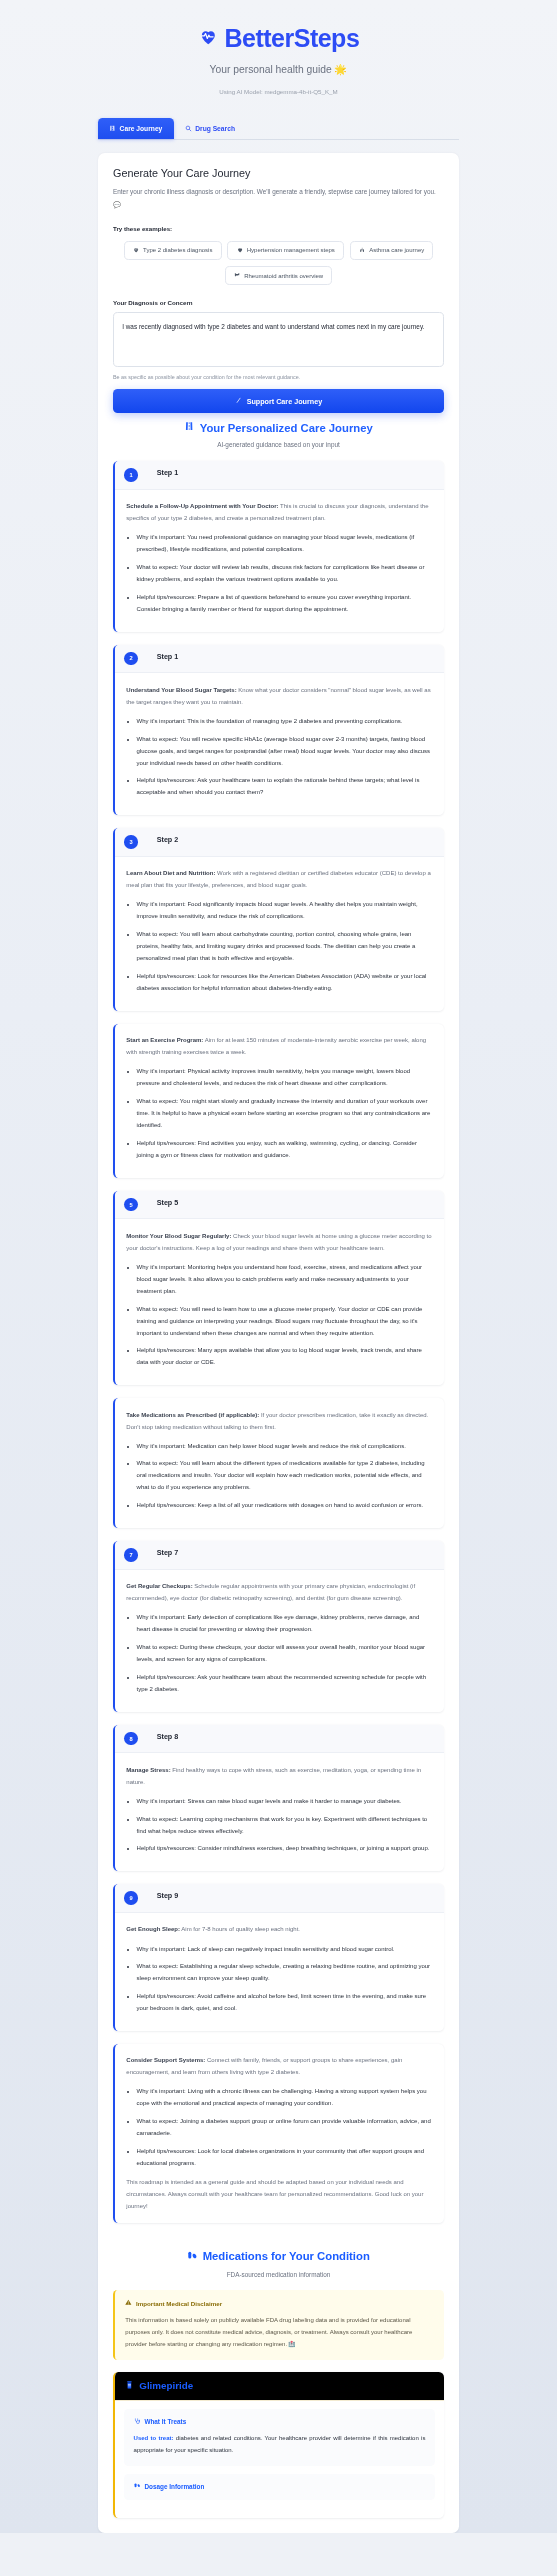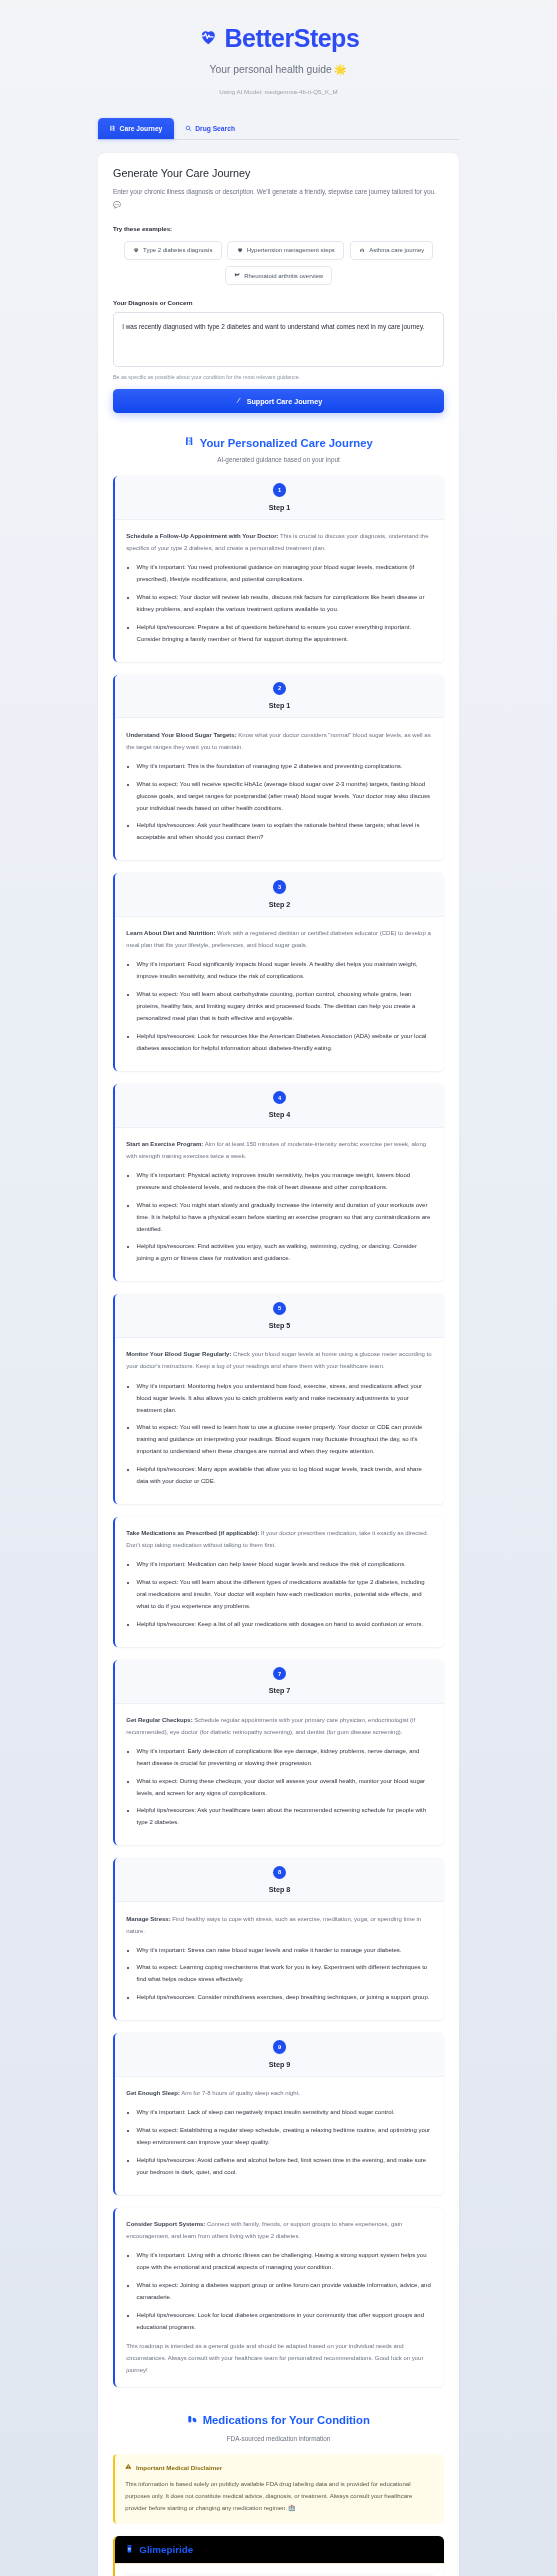"Your Personalized Care Journey" .journey-title { margin-top: 23px -> 8px }
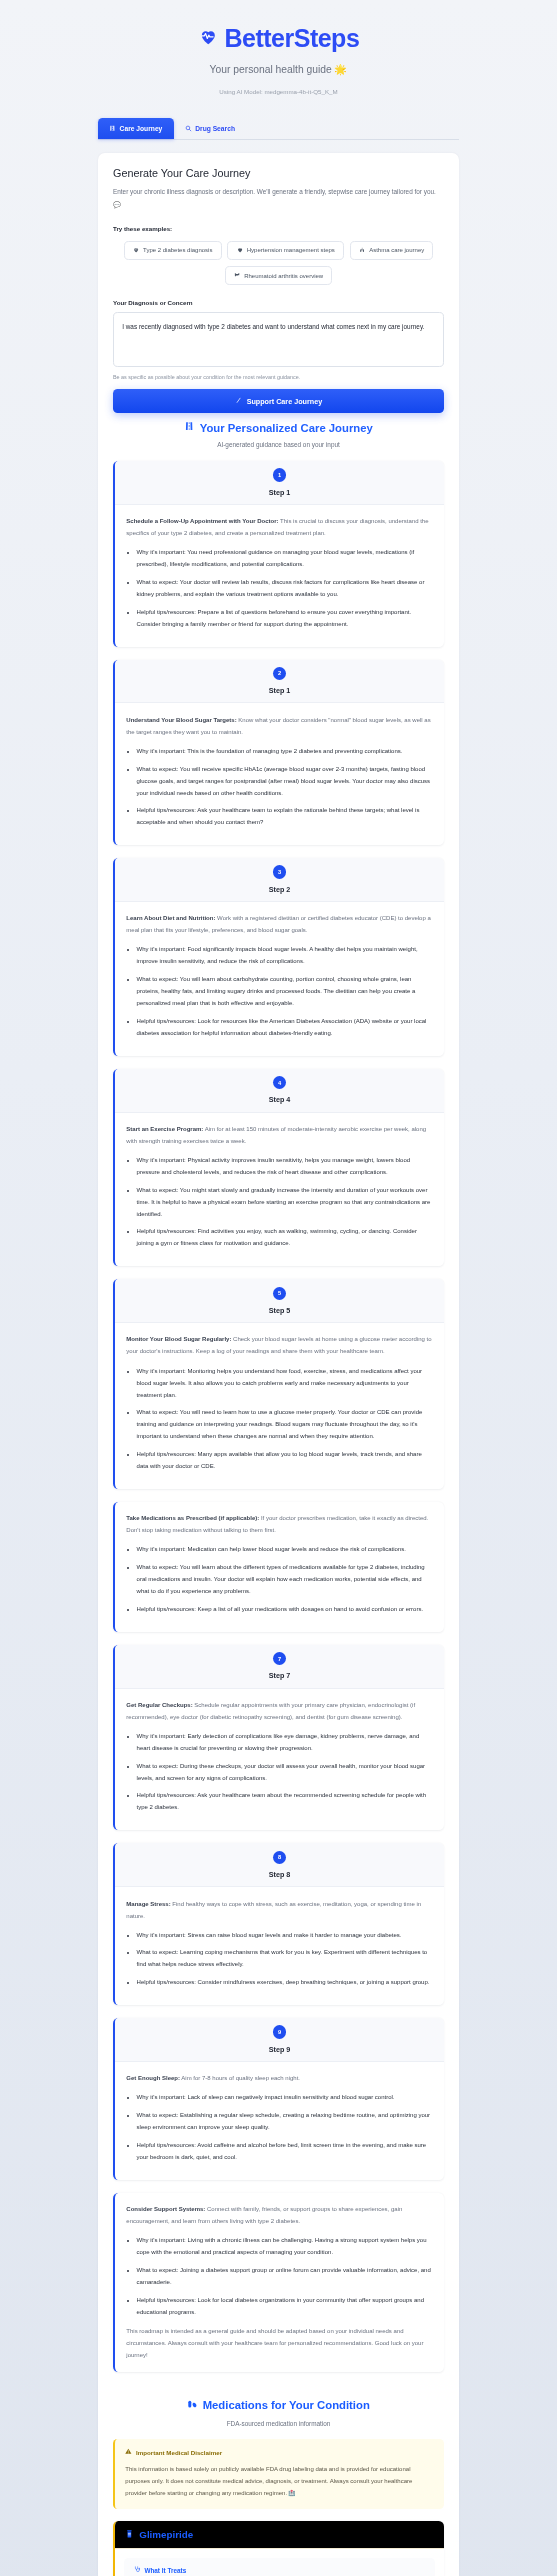"Step 1" .step-head { align-items: center -> none; flex-direction: column -> none; gap: 6px -> 19px }
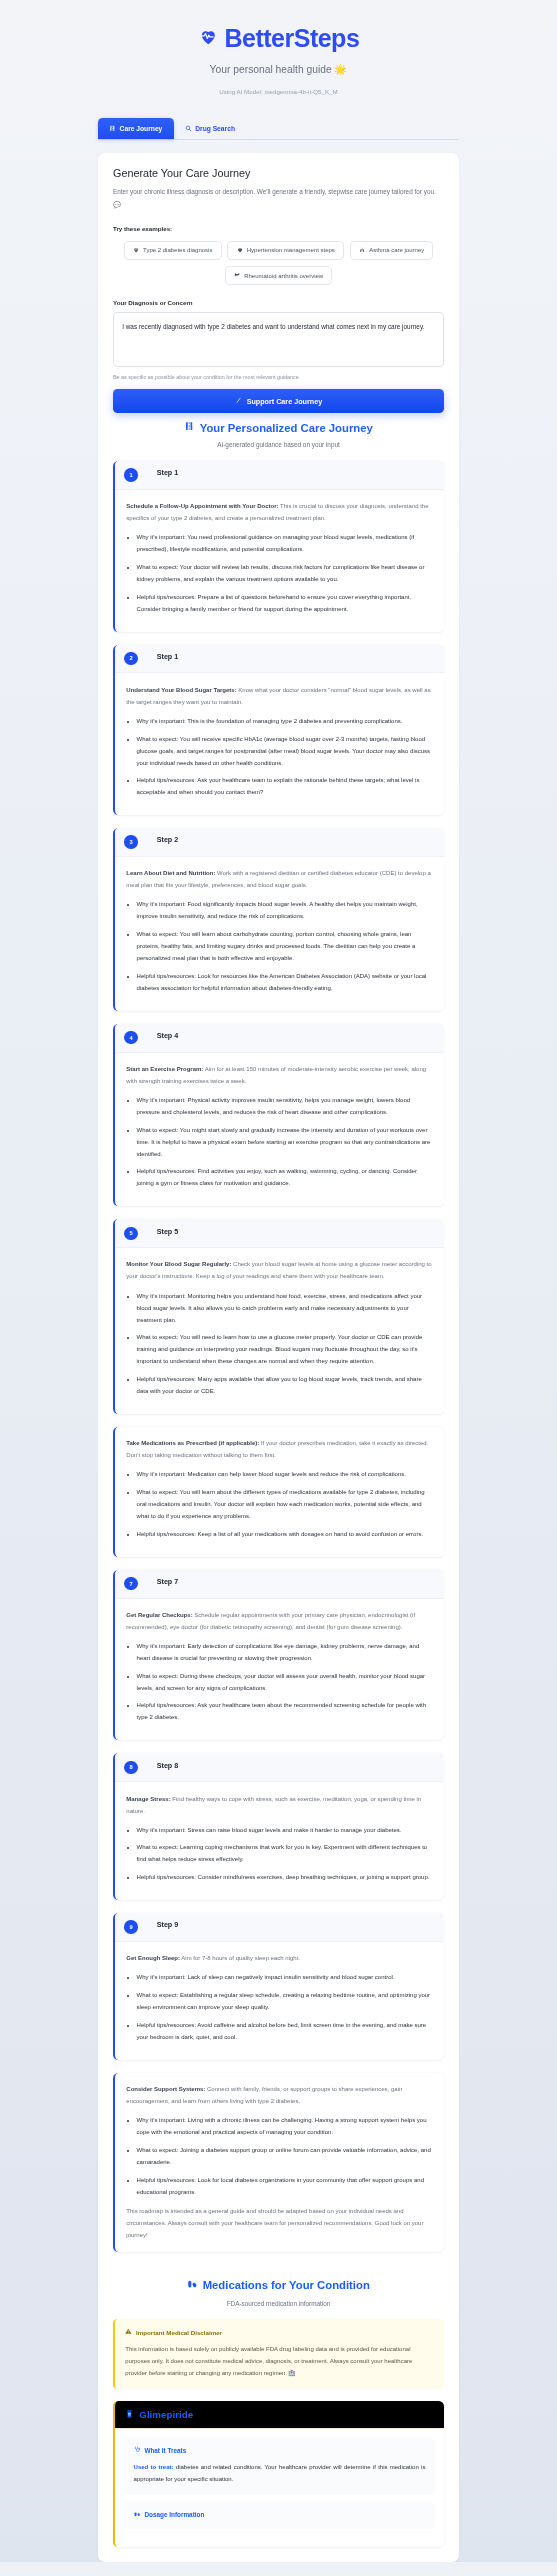"Step 4" div.step-head { html: <div> <div>4</div> <div>Step 4</div> </div> -> none }
